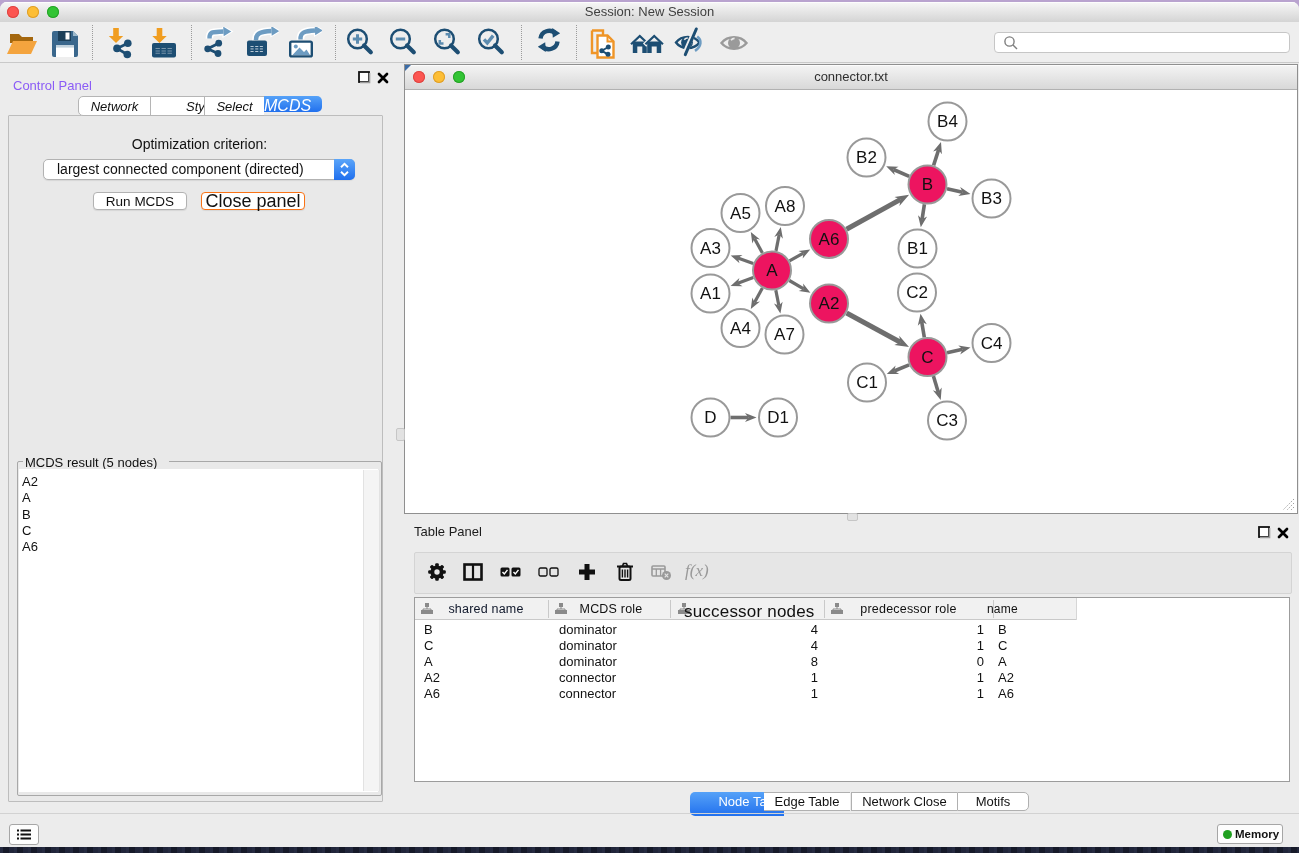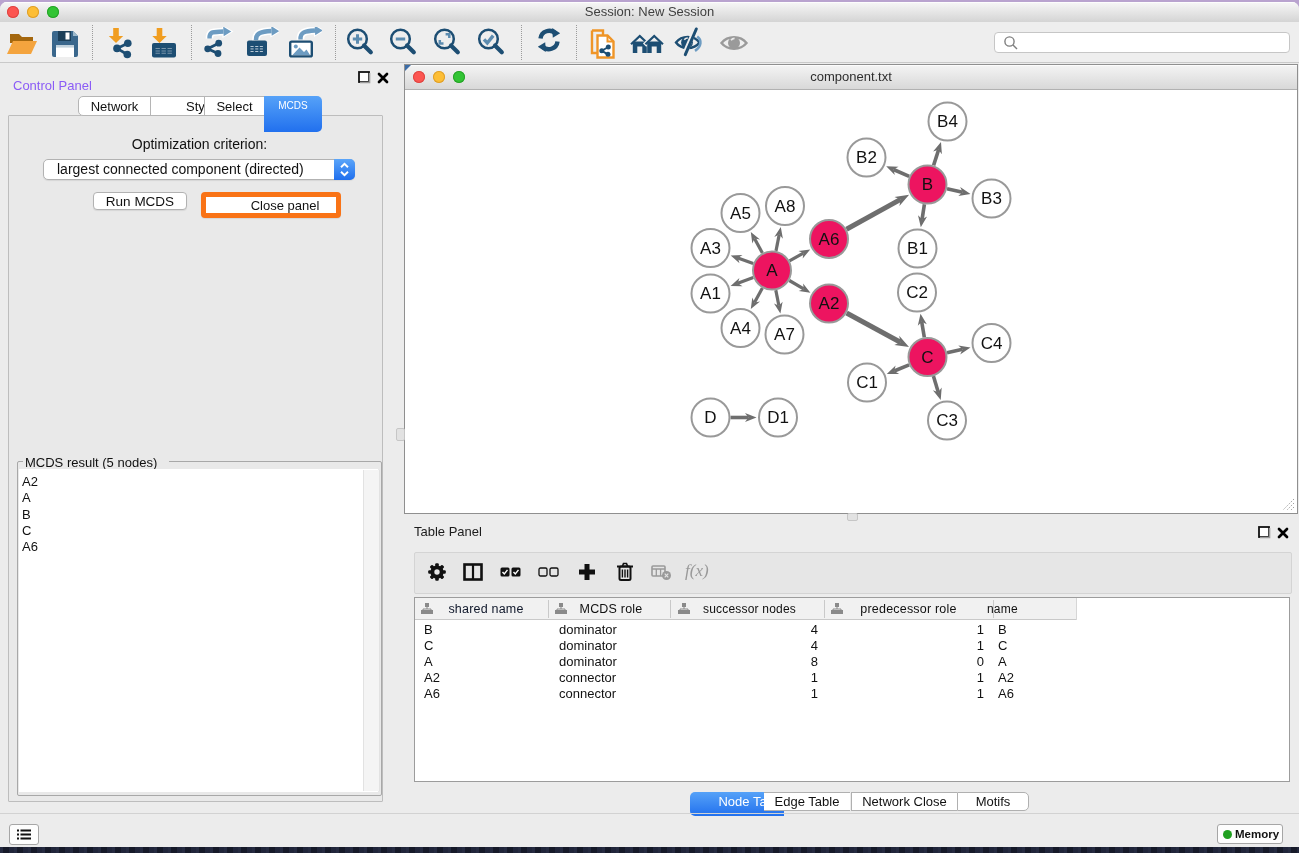"component.txt" div.abs { text: component.txt -> connector.txt }
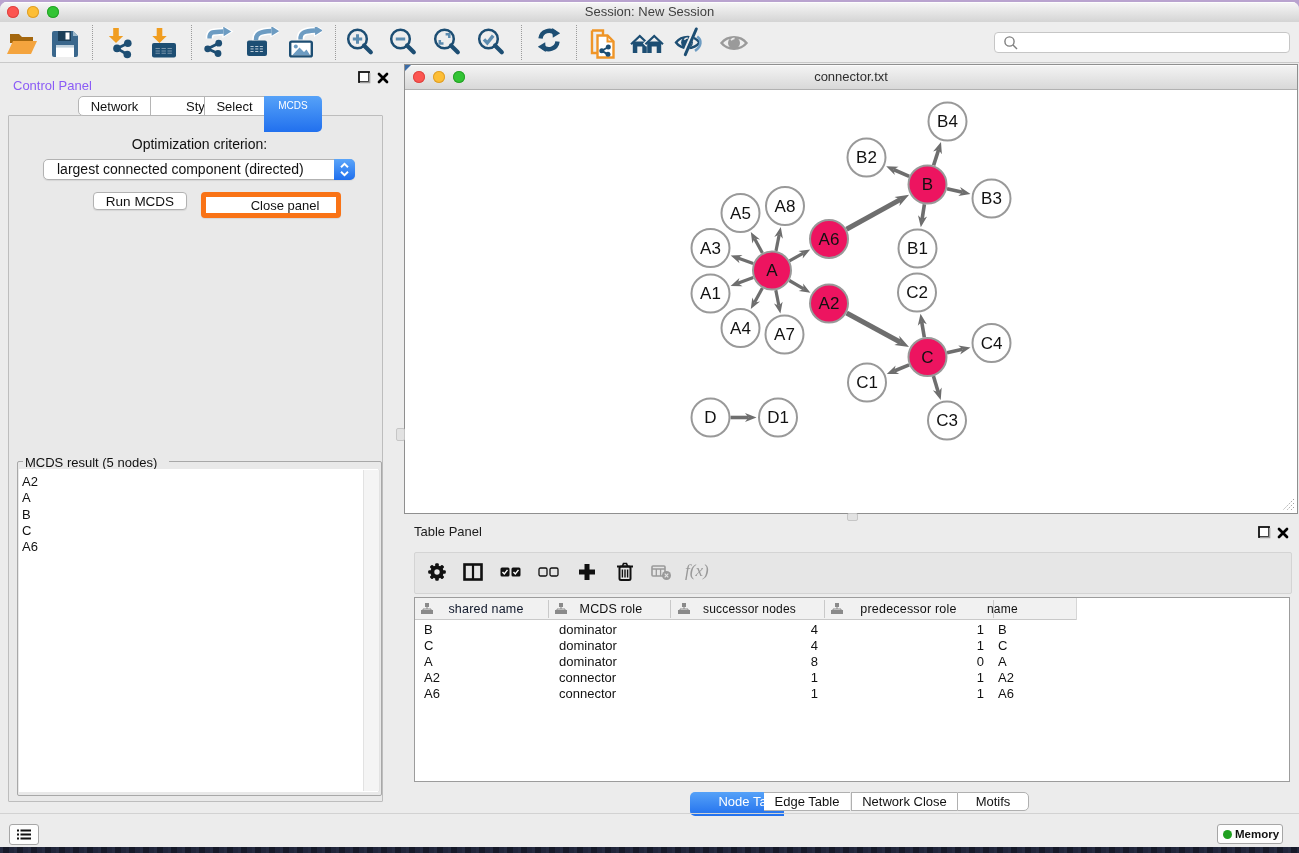"Network" div.abs { font-style: none -> italic }
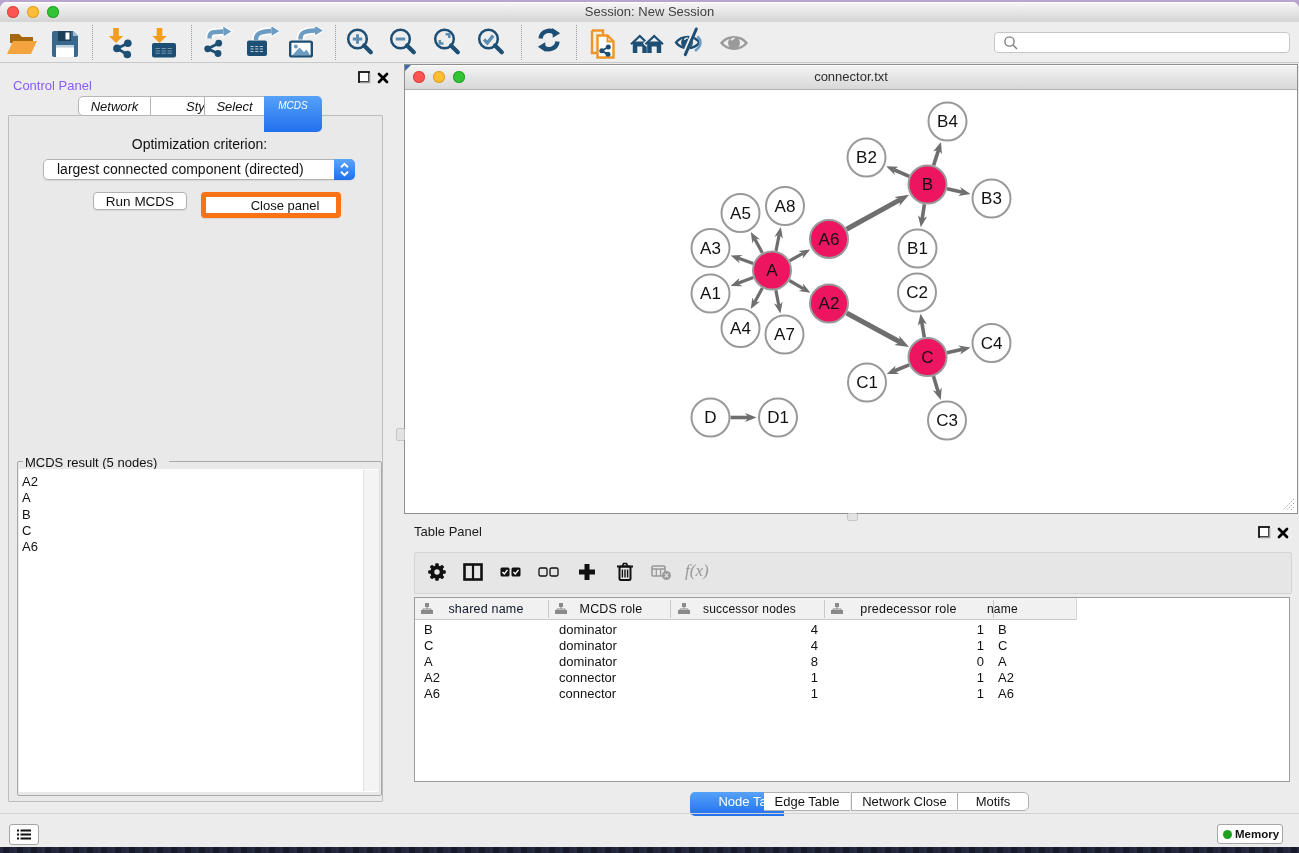"MCDS" div.abs { font-size: 10px -> 16px; height: 36px -> 16px; text-align: center -> left }
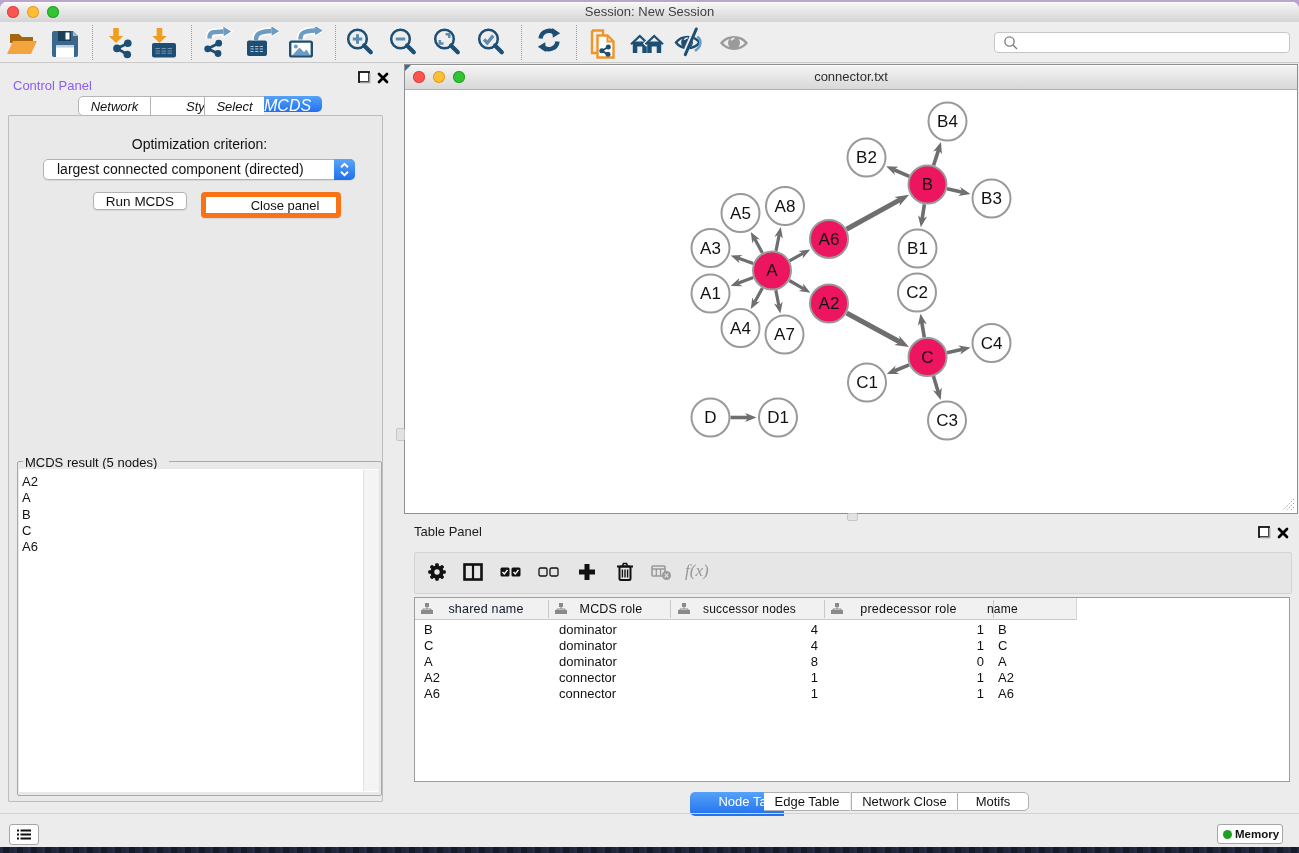"Close panel" div.abs { border: 5px solid #f97316 -> 1px solid #f97316; font-size: 13px -> 18px; padding-left: 28px -> none }
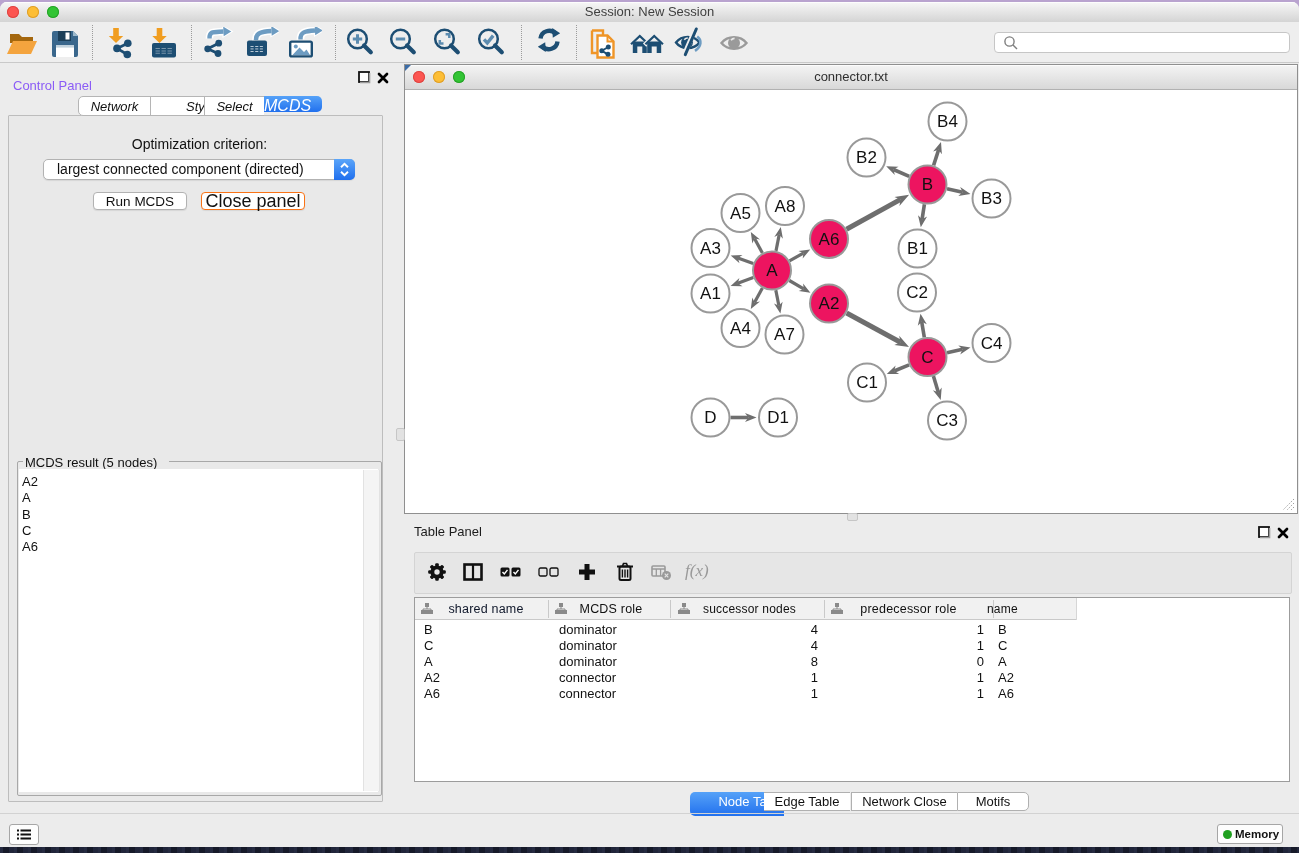"successor nodes" div.abs { font-size: 12px -> 17px; text-align: center -> none }
